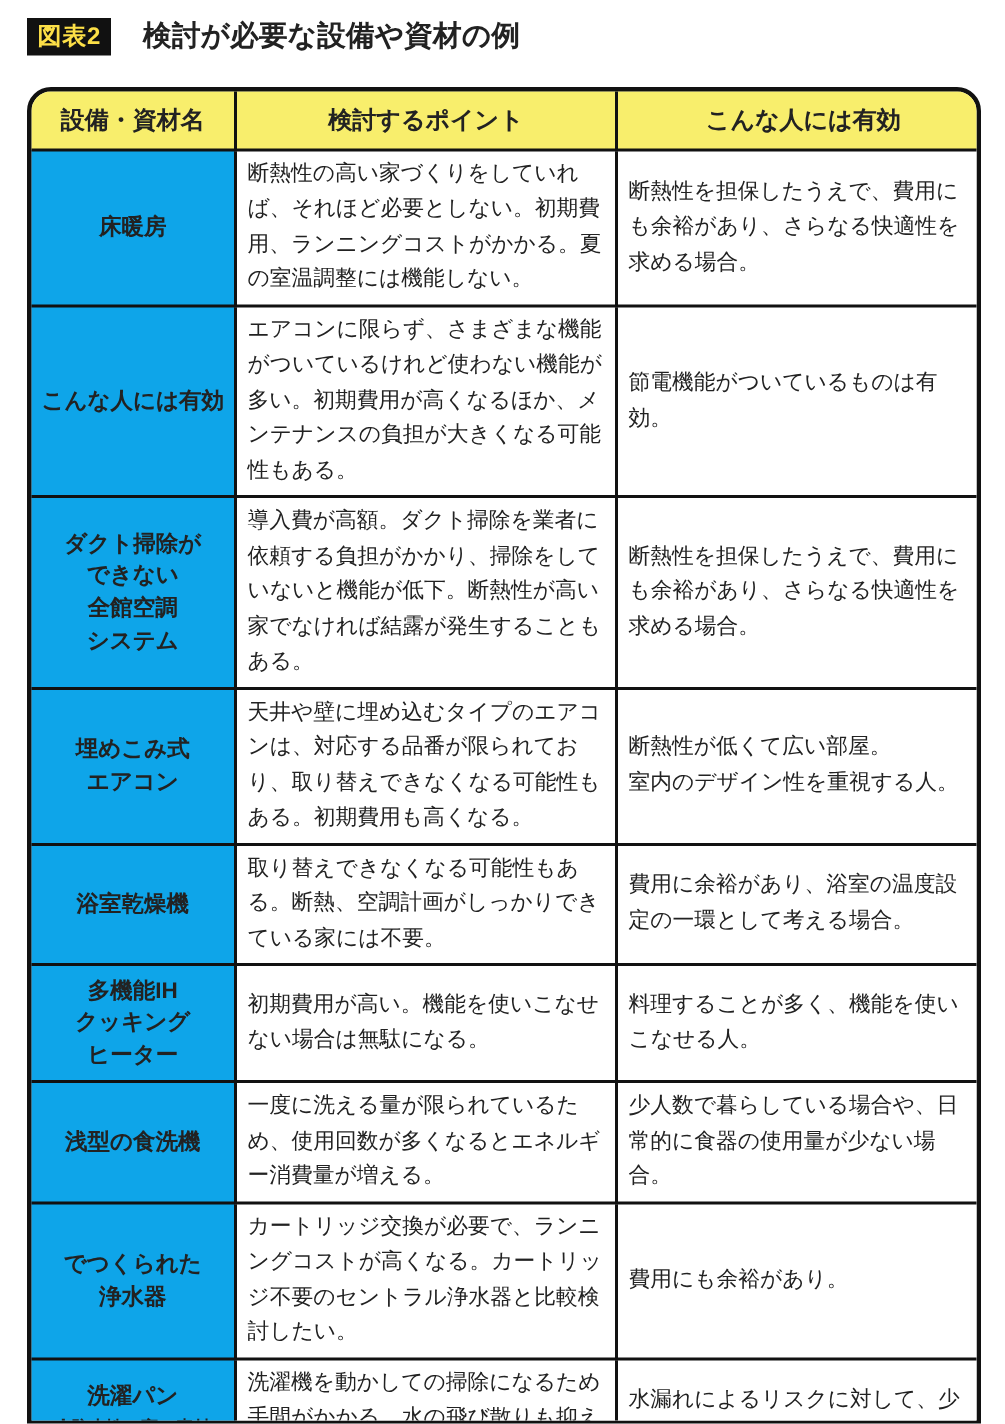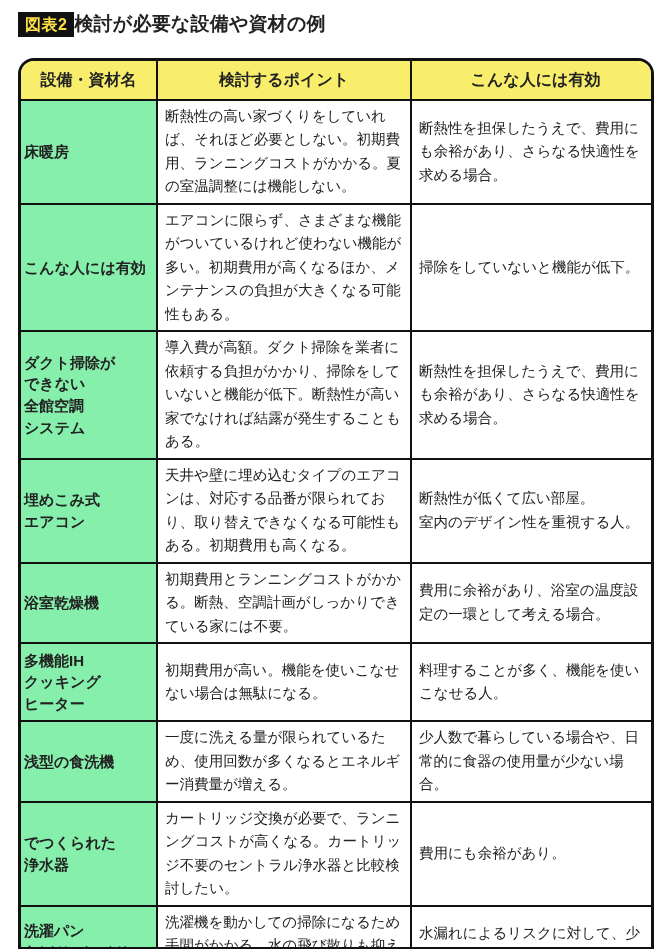"検討が必要な設備や資材の例" .figure-title { margin-left: 0 -> 21px }
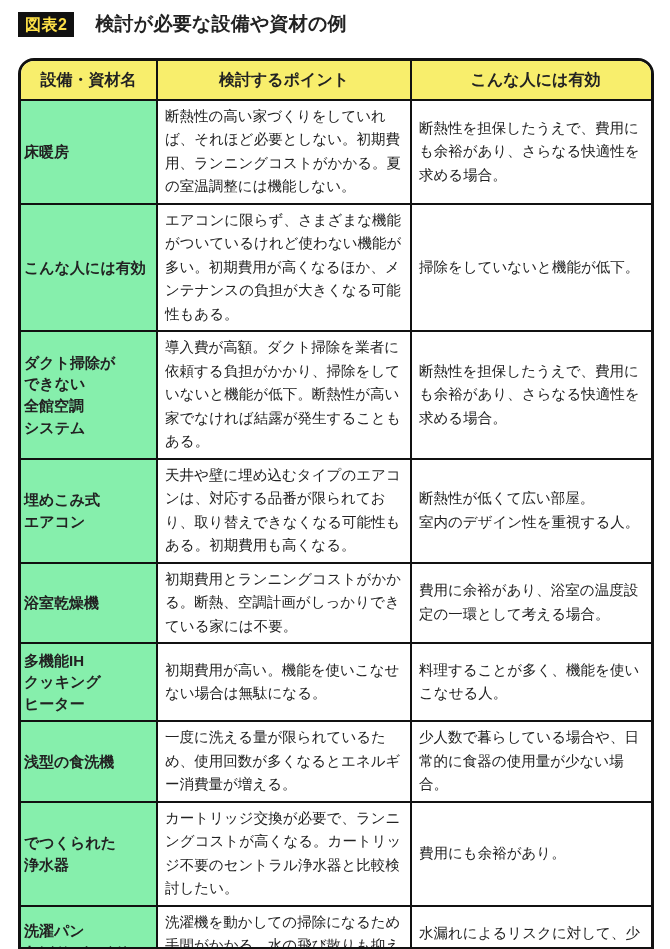"床暖房" td.name-cell { background: #86efac -> #0ea5e9; text-align: none -> center }
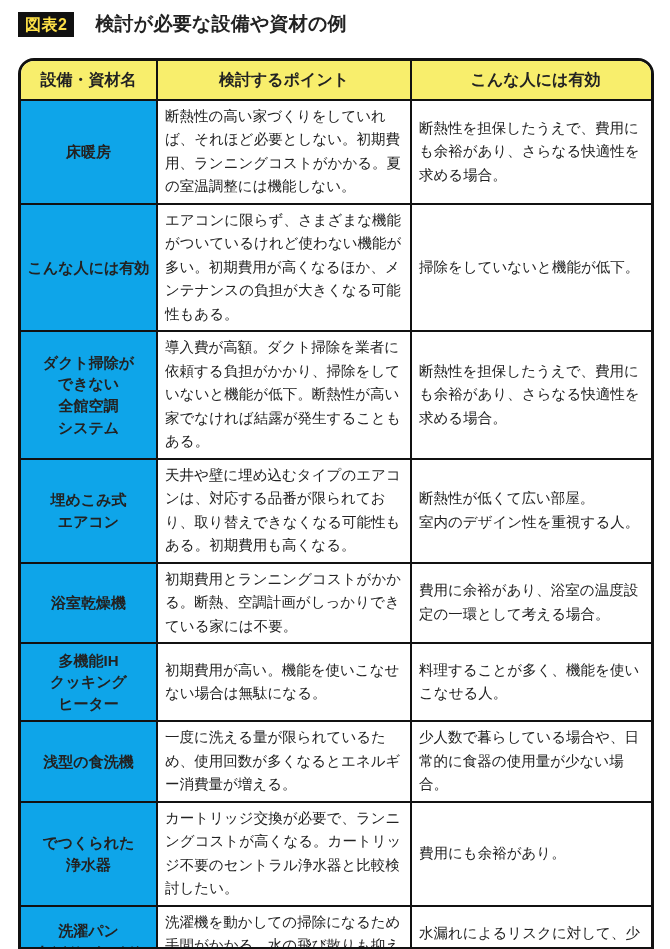"掃除をしていないと機能が低下。" td.text-cell { text: 掃除をしていないと機能が低下 -> 節電機能がついているものは有効 }
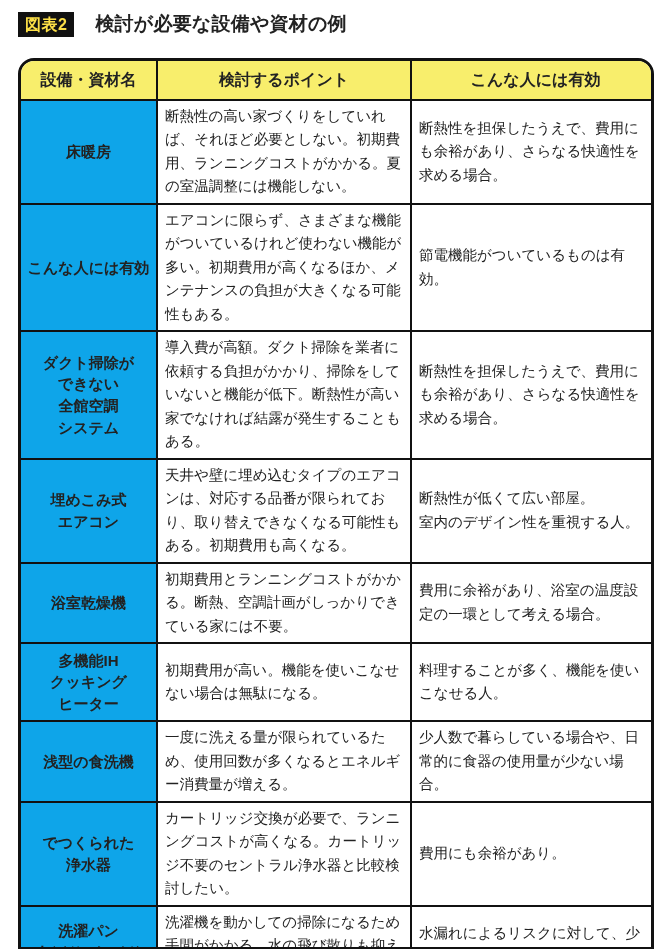"初期費用とランニングコストがかかる。断熱、空調計画がしっかりできている家には不要" td.text-cell { text: 初期費用とランニングコストがかか -> 取り替えできなくなる可能性もあ }
